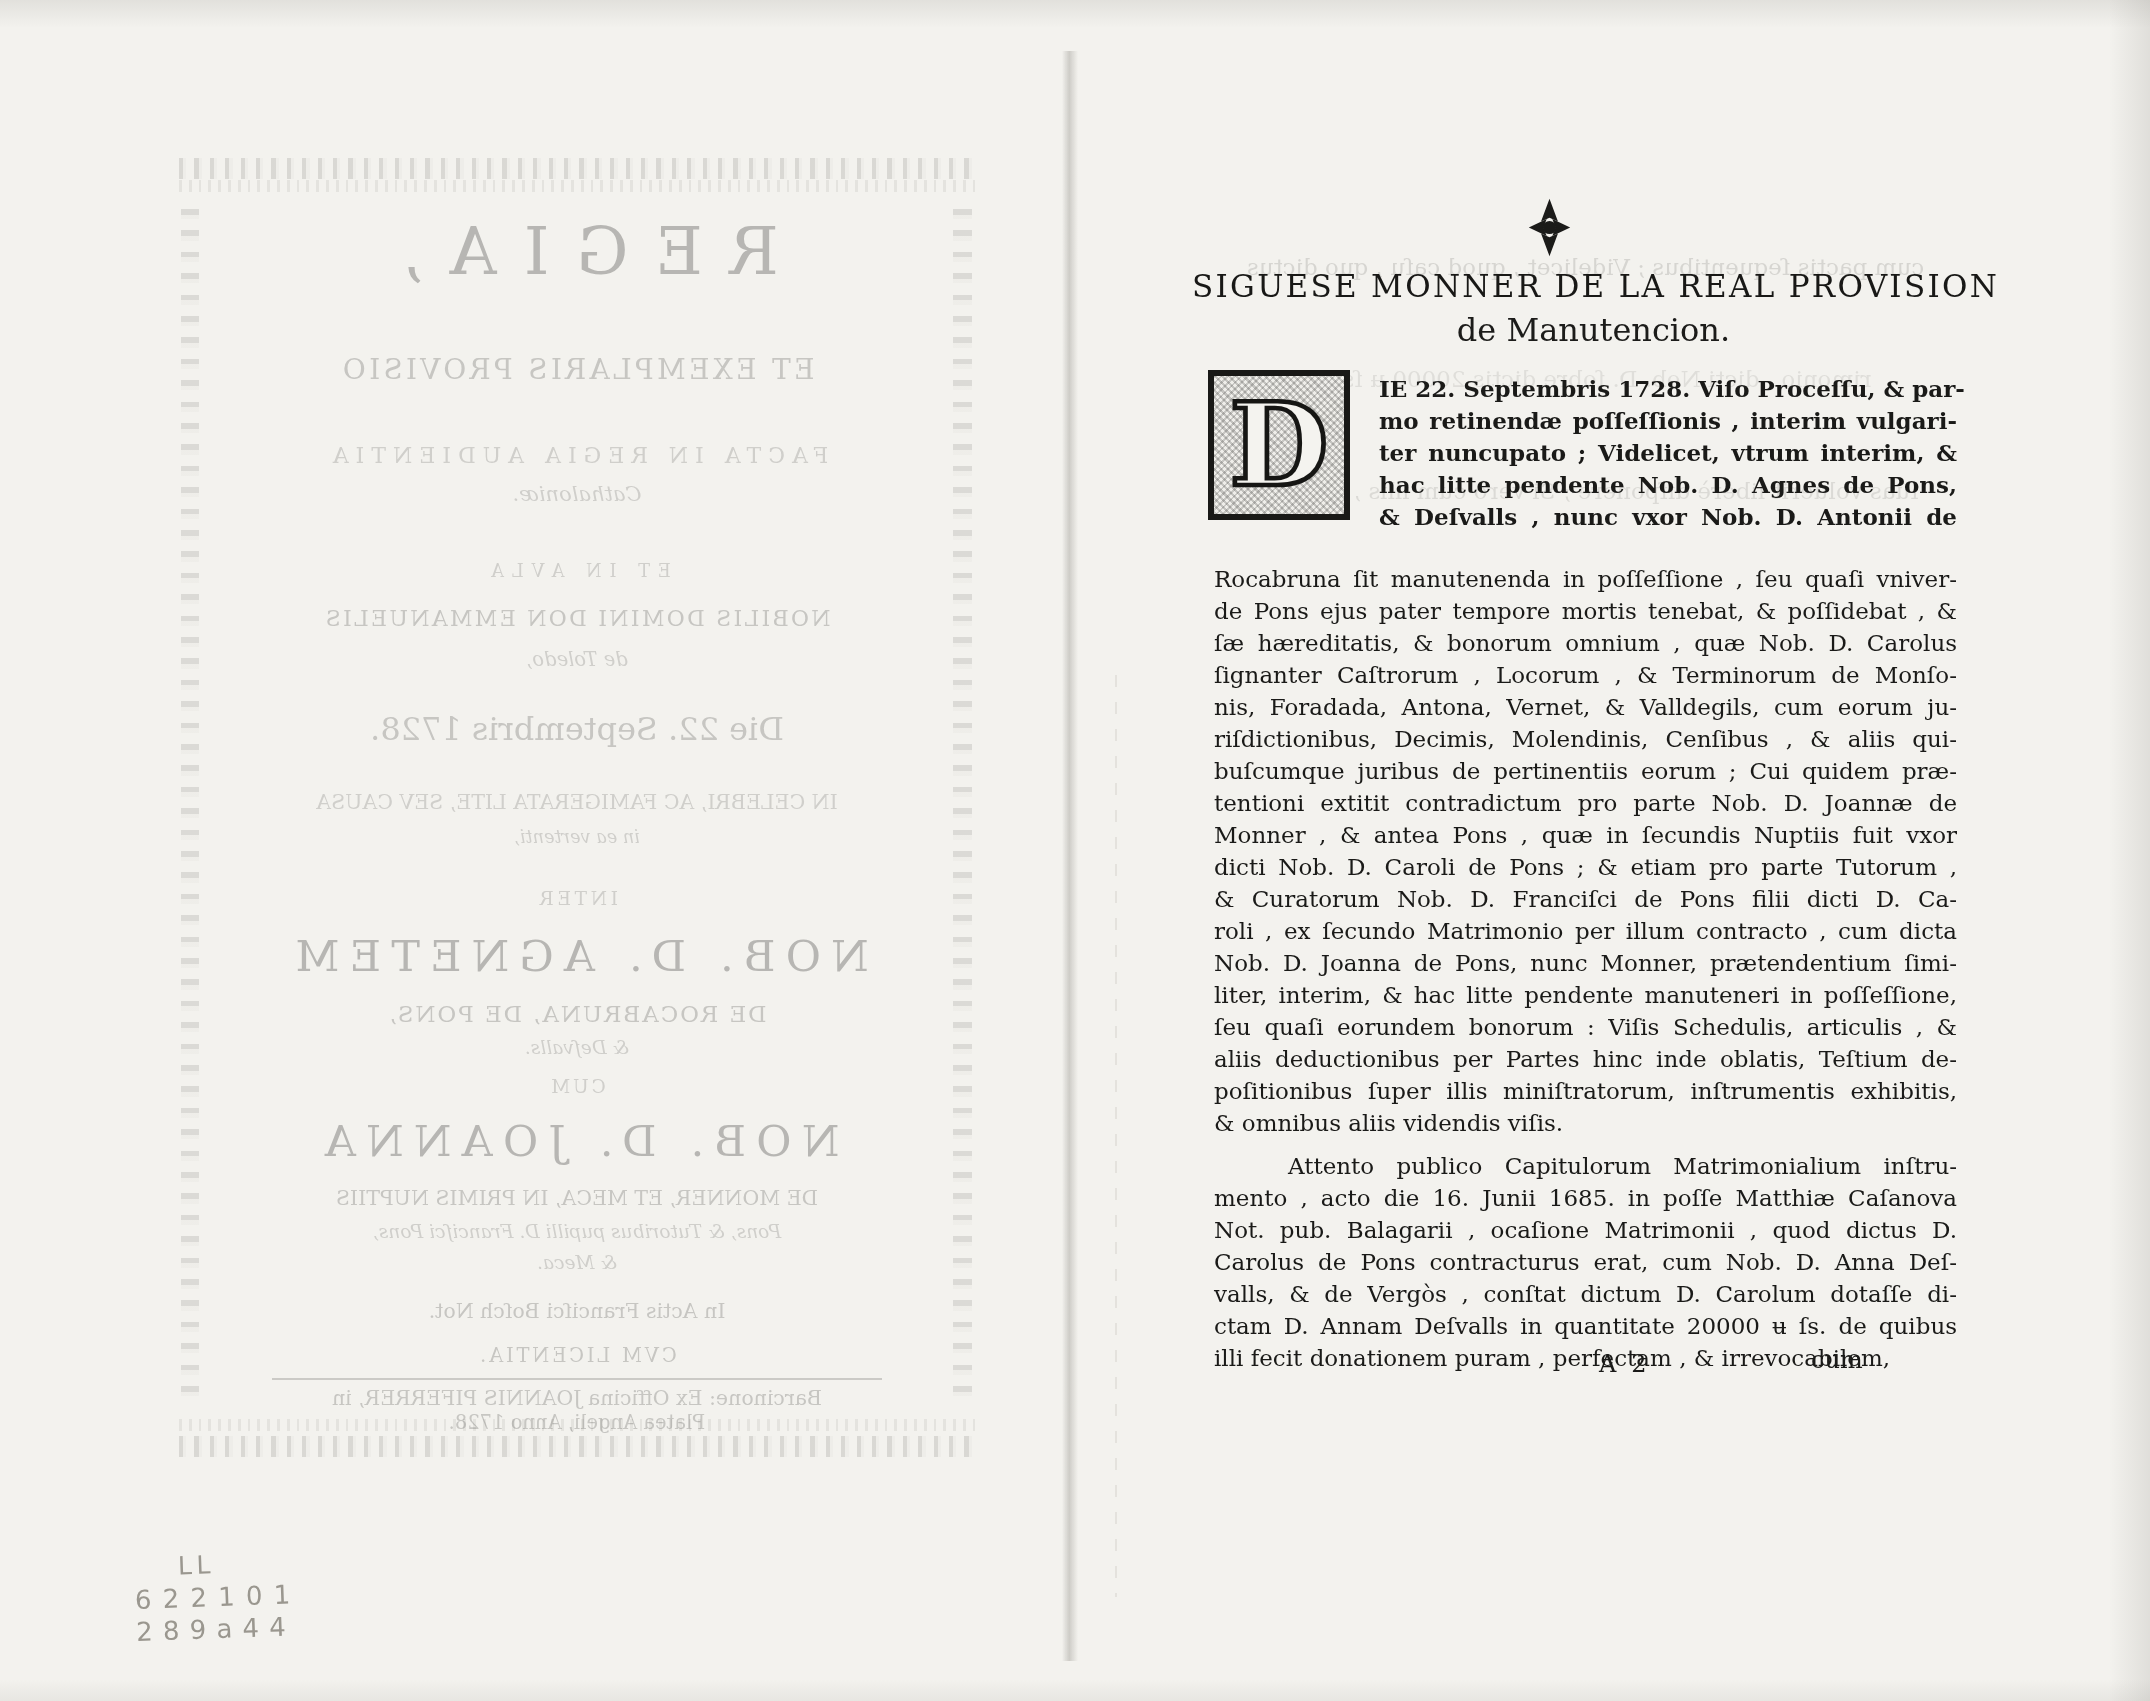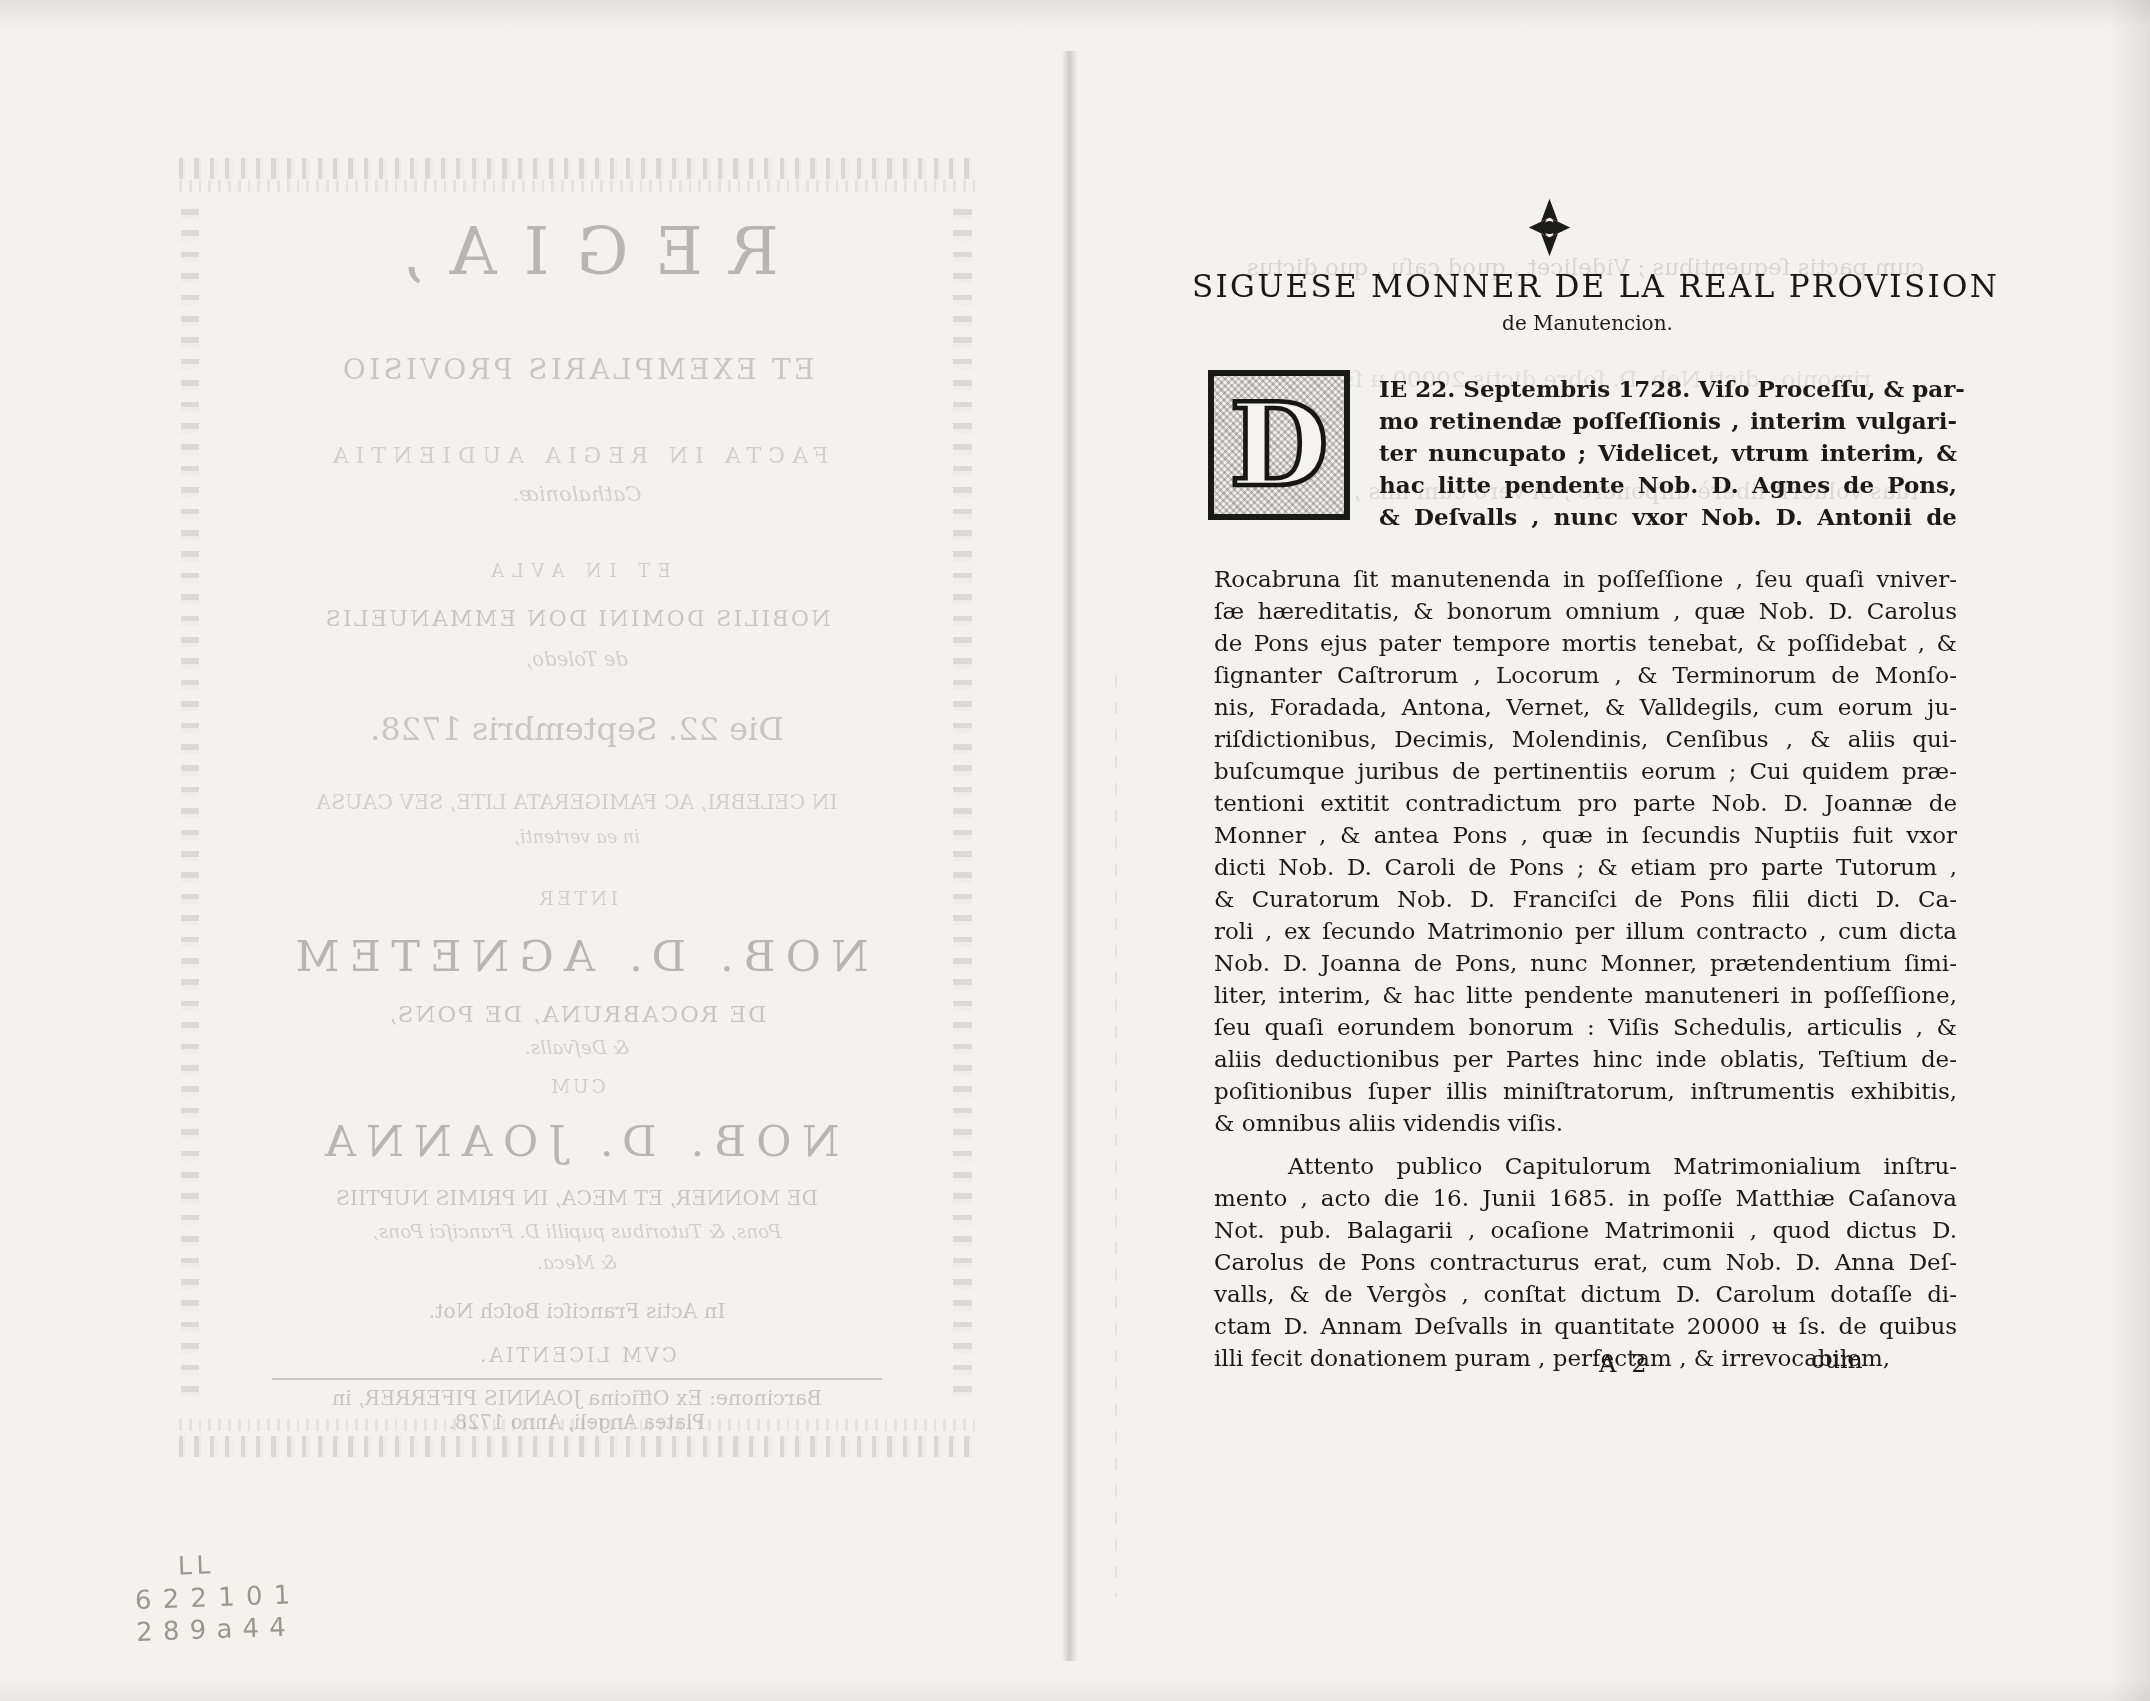"de Manutencion." .rp-subheading { font-size: 20px -> 32px; left: 98px -> 104px }
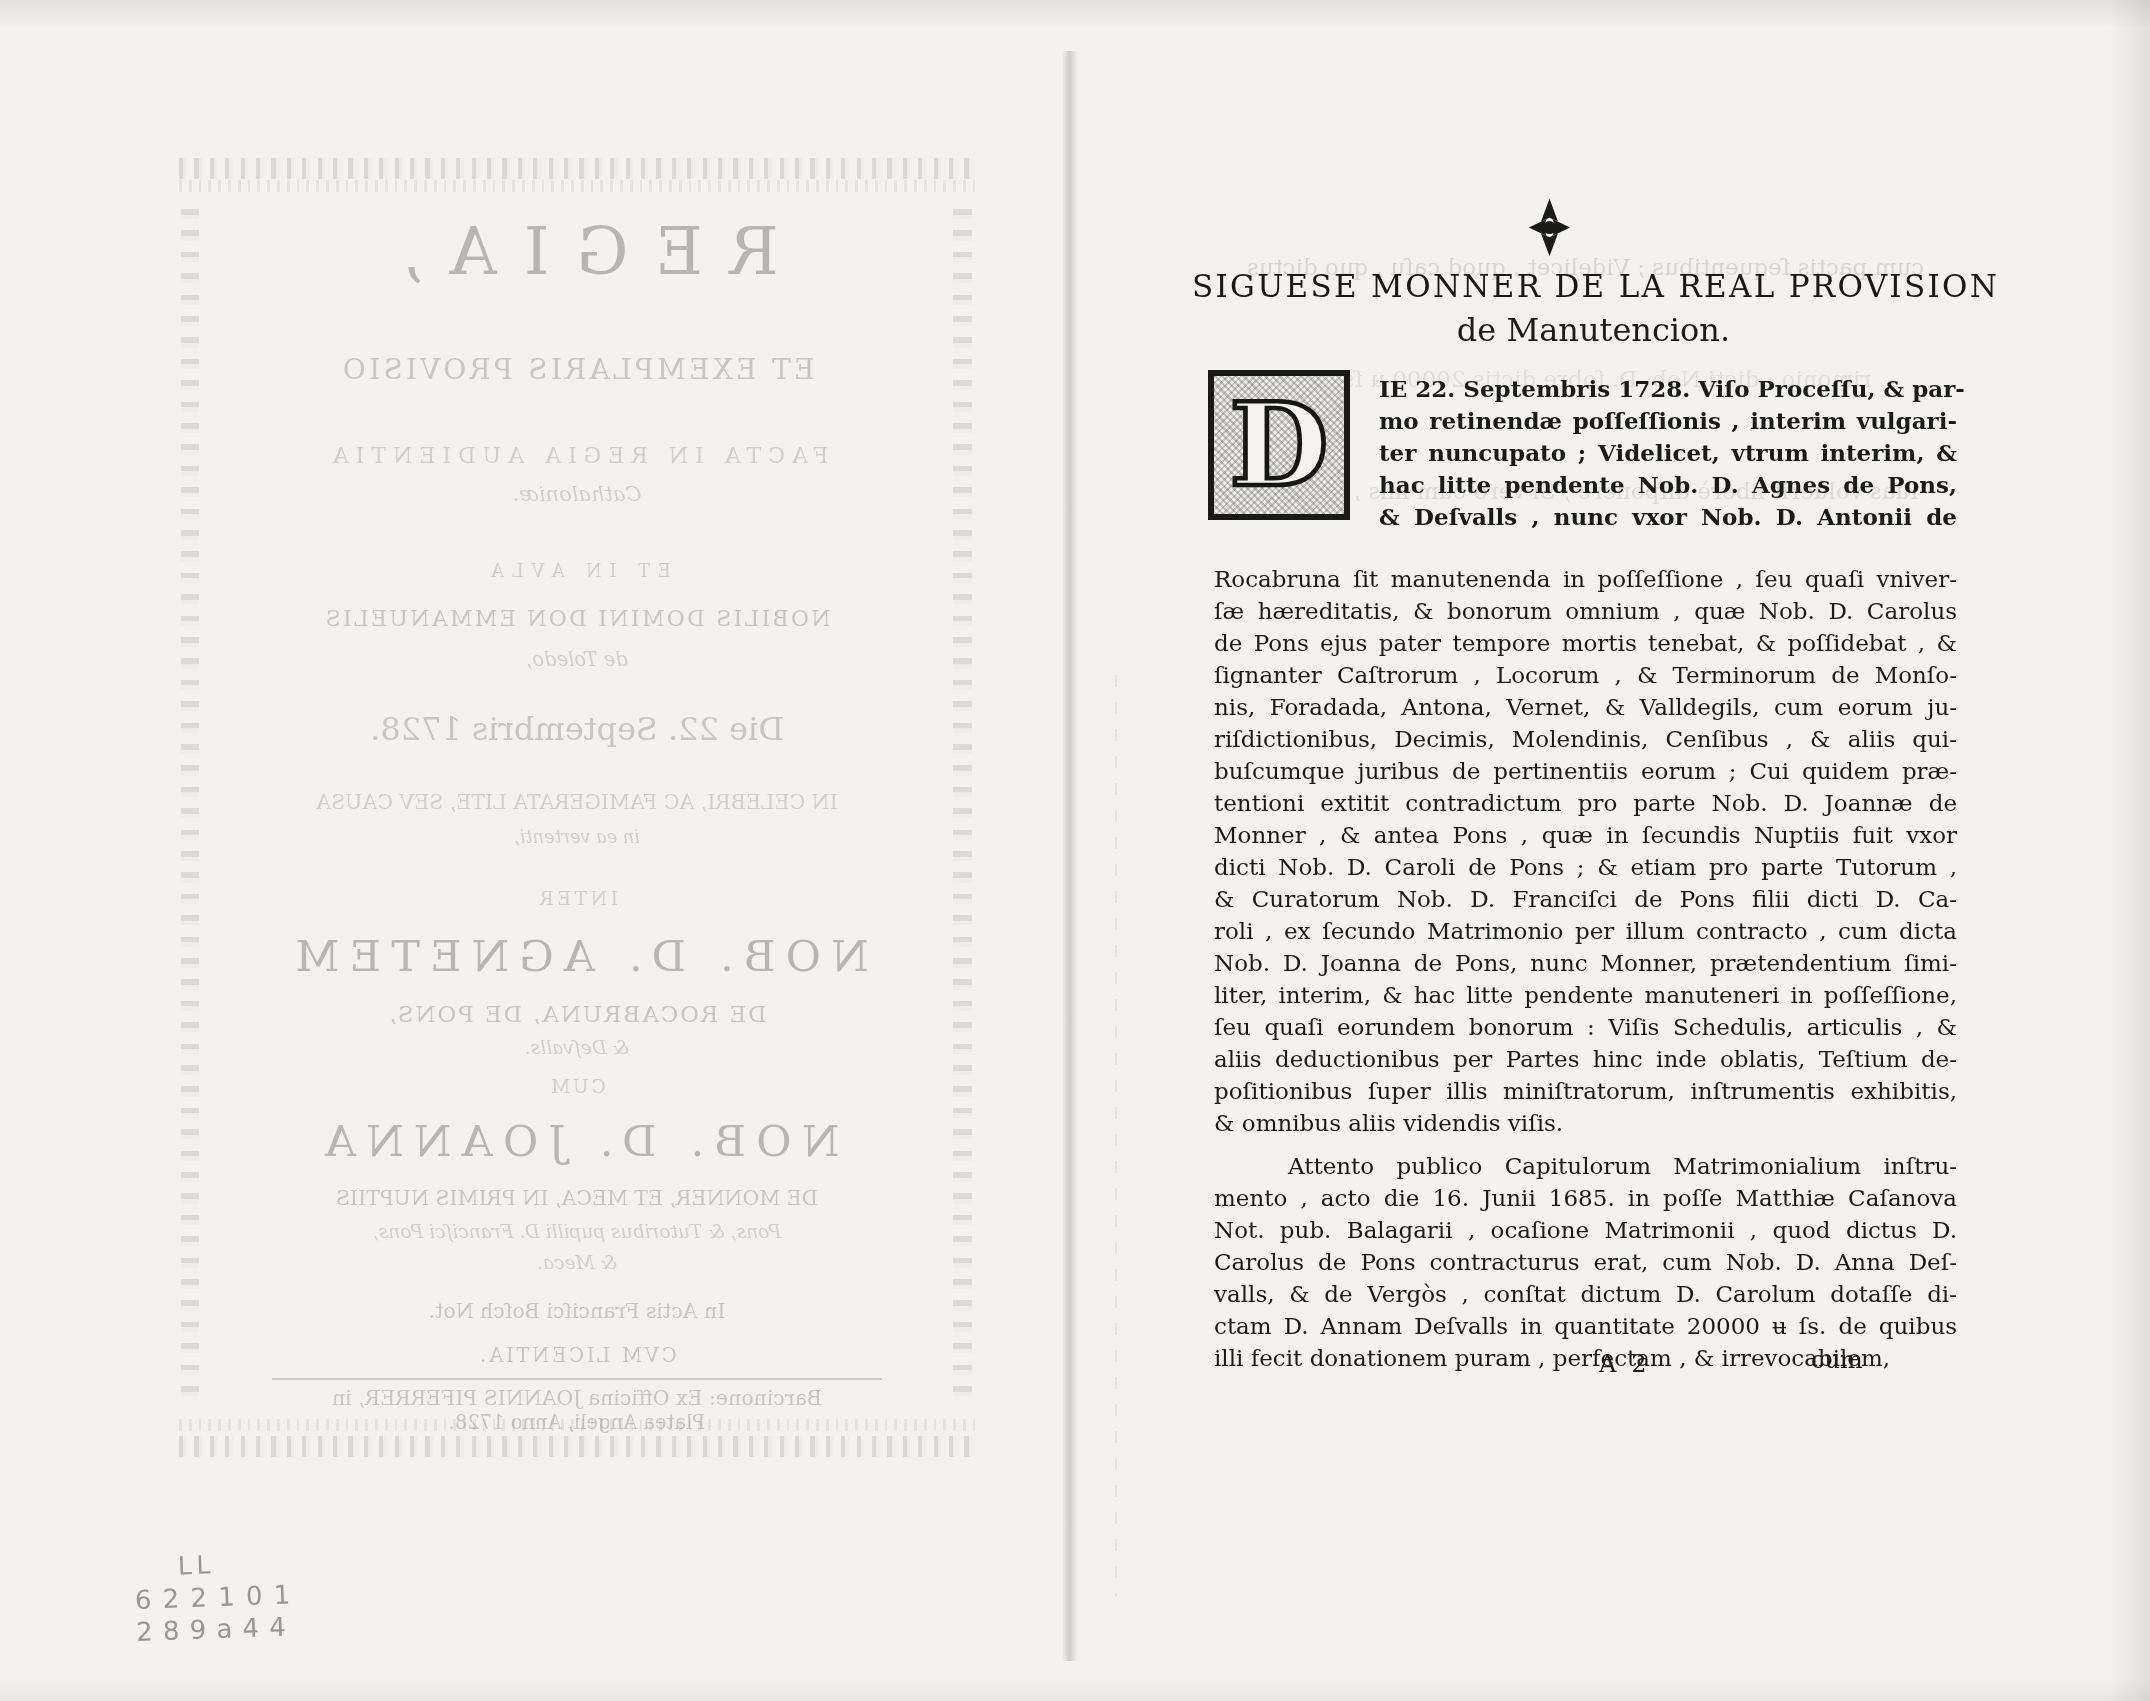"ſæ hæreditatis, & bonorum omnium" div.bodyline { order: before "de Pons ejus pater tempore" -> after "de Pons ejus pater tempore" }
